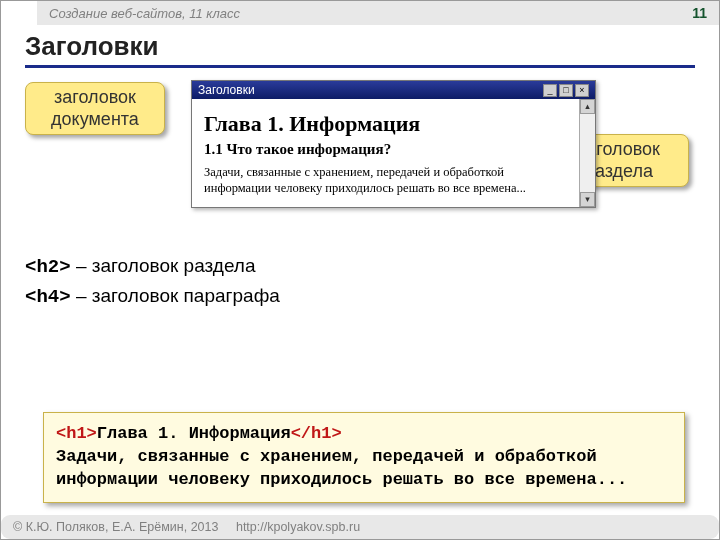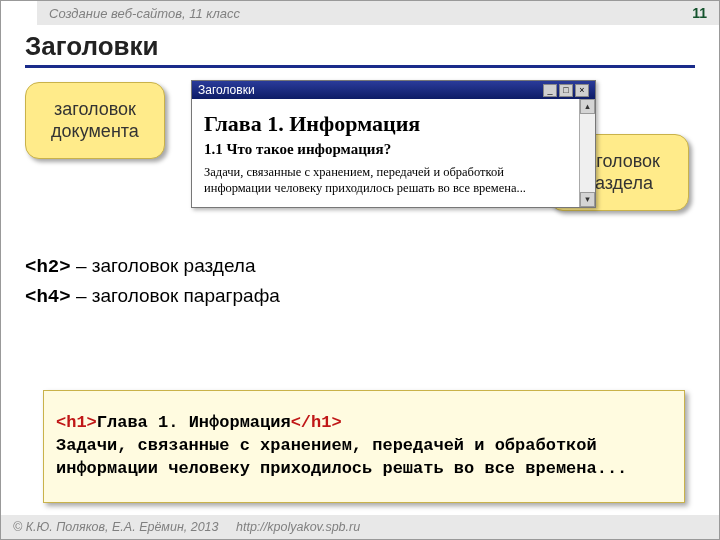"заголовок документа" .callout { border-radius: 14px -> 8px; padding: 16px 12px -> 4px 12px }
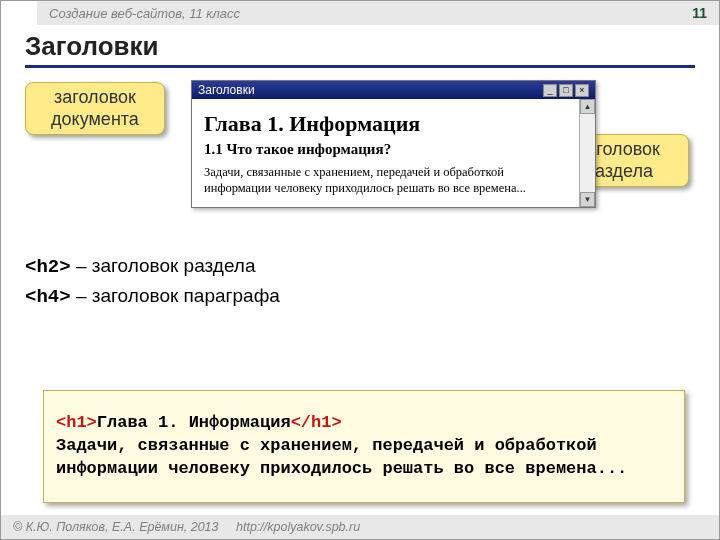"<h1>Глава 1. Информация</h1>" .codeblock { padding: 21px 12px -> 10px 12px }
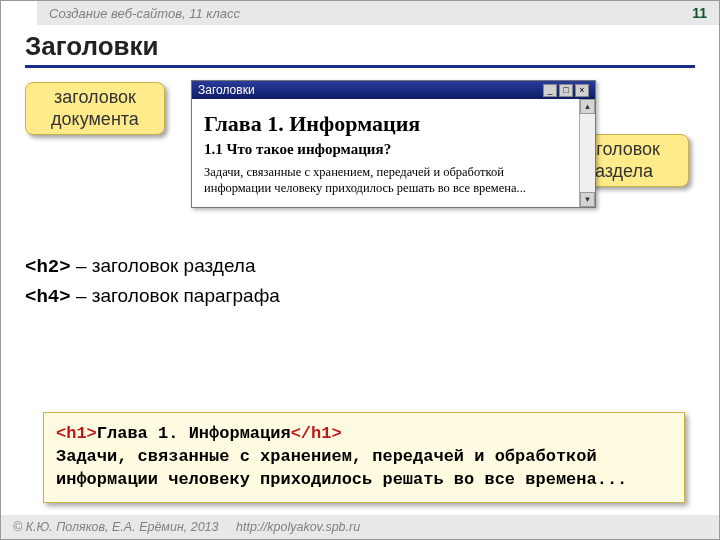"© К.Ю. Поляков, Е.А. Ерёмин," .footer { border-radius: none -> 9px; font-style: italic -> none }
